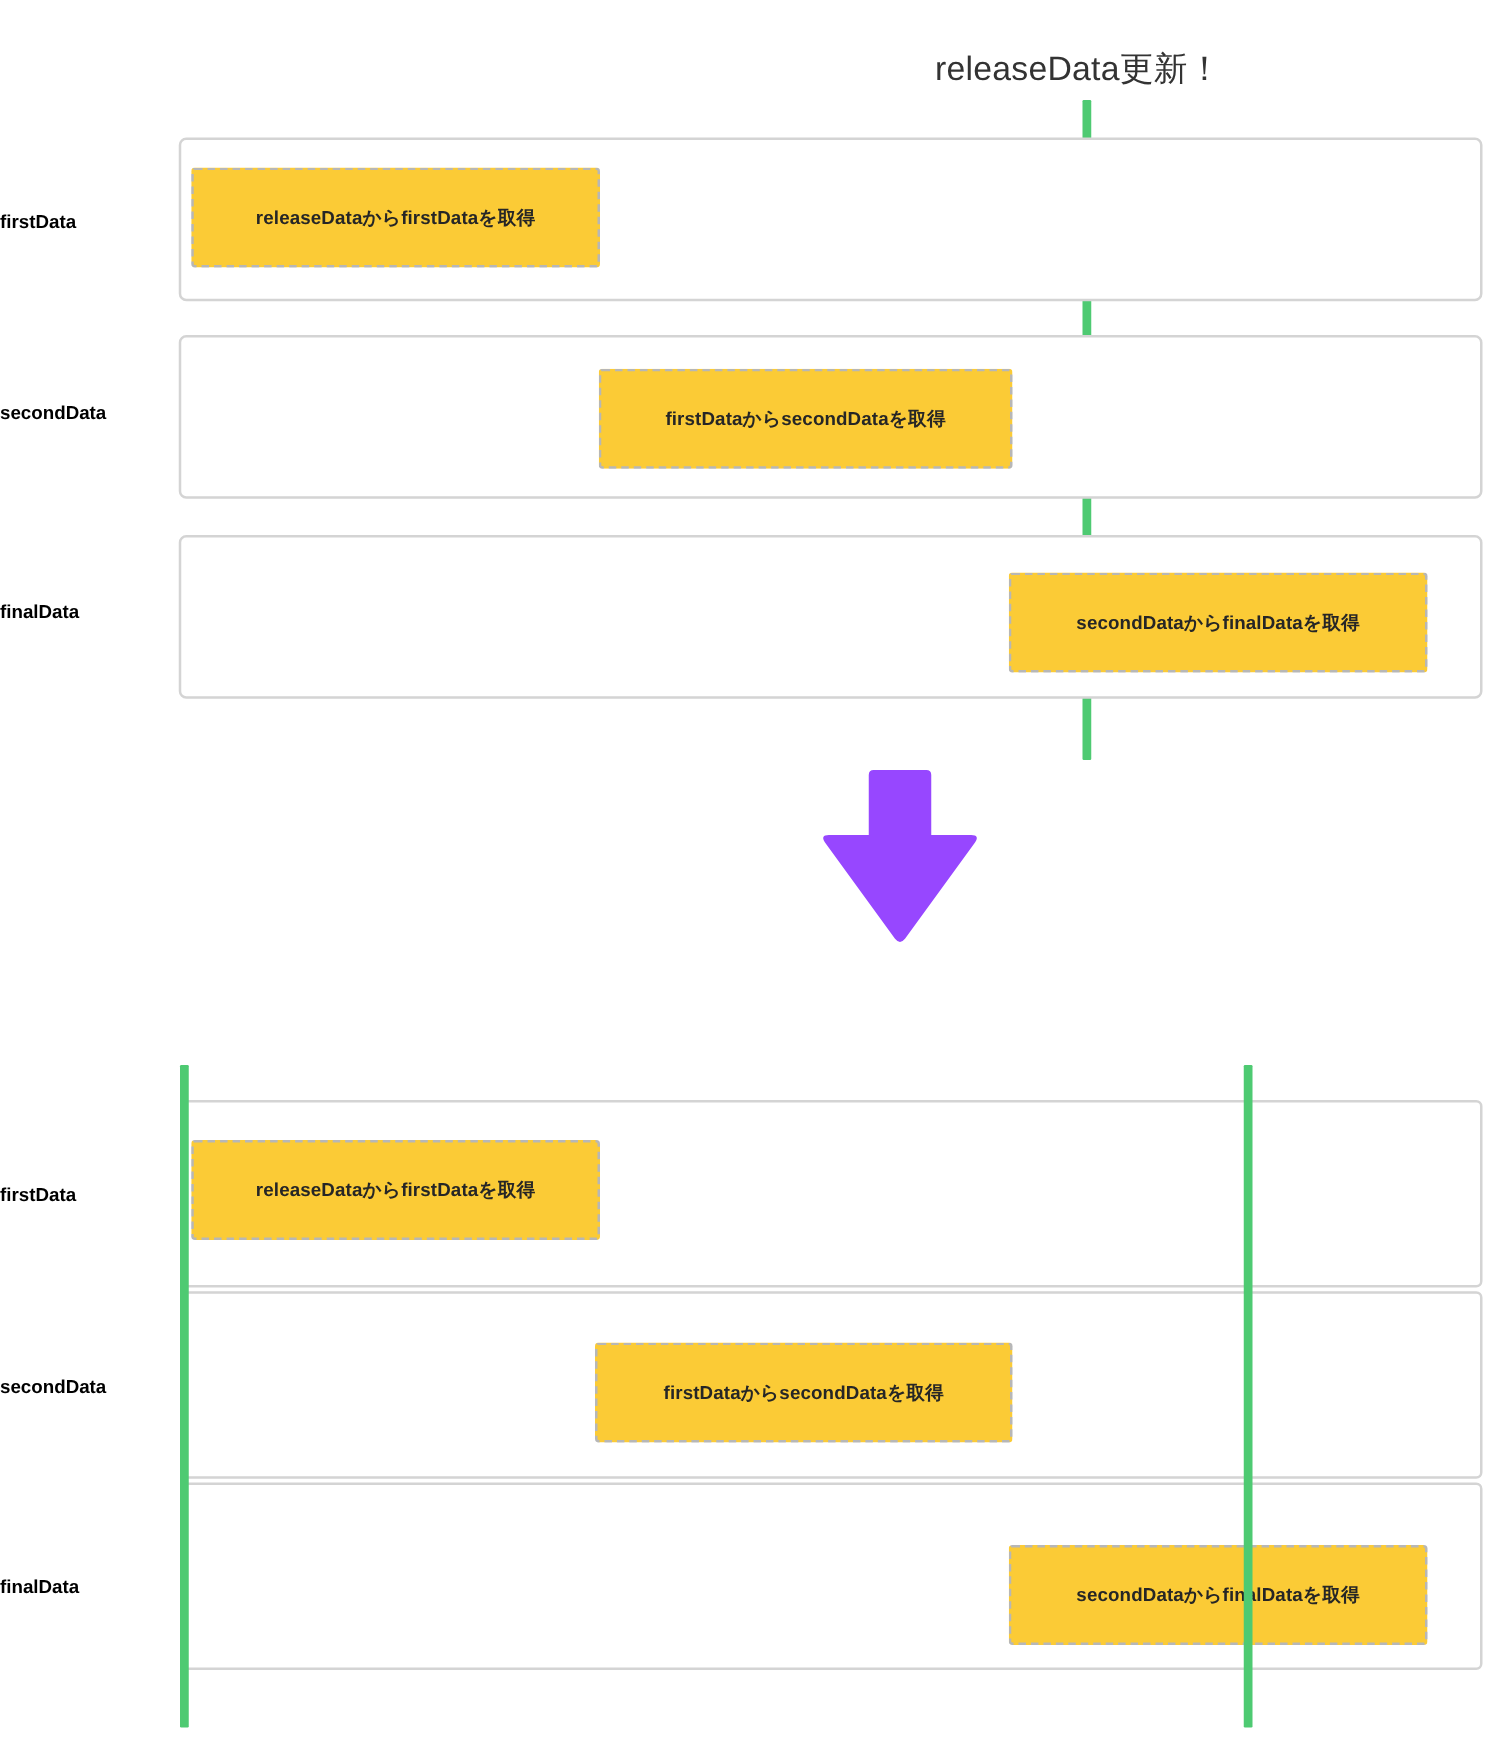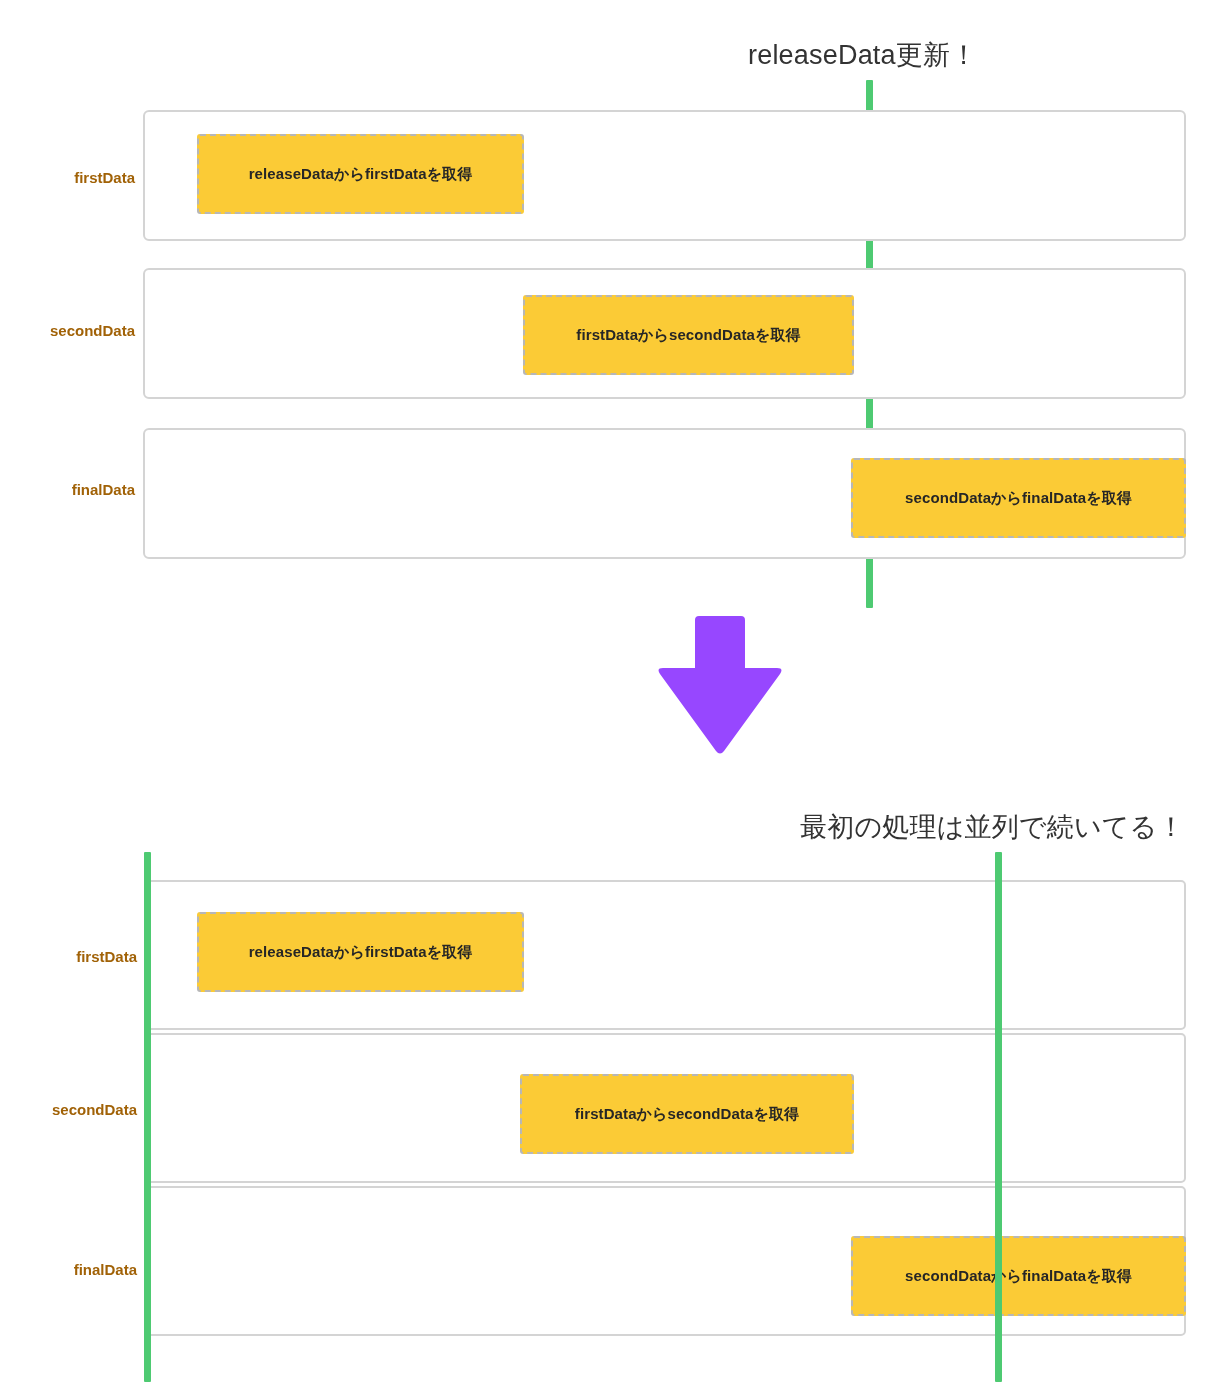"firstData" .lane-label { color: #a16207 -> #000000; text-align: right -> none }
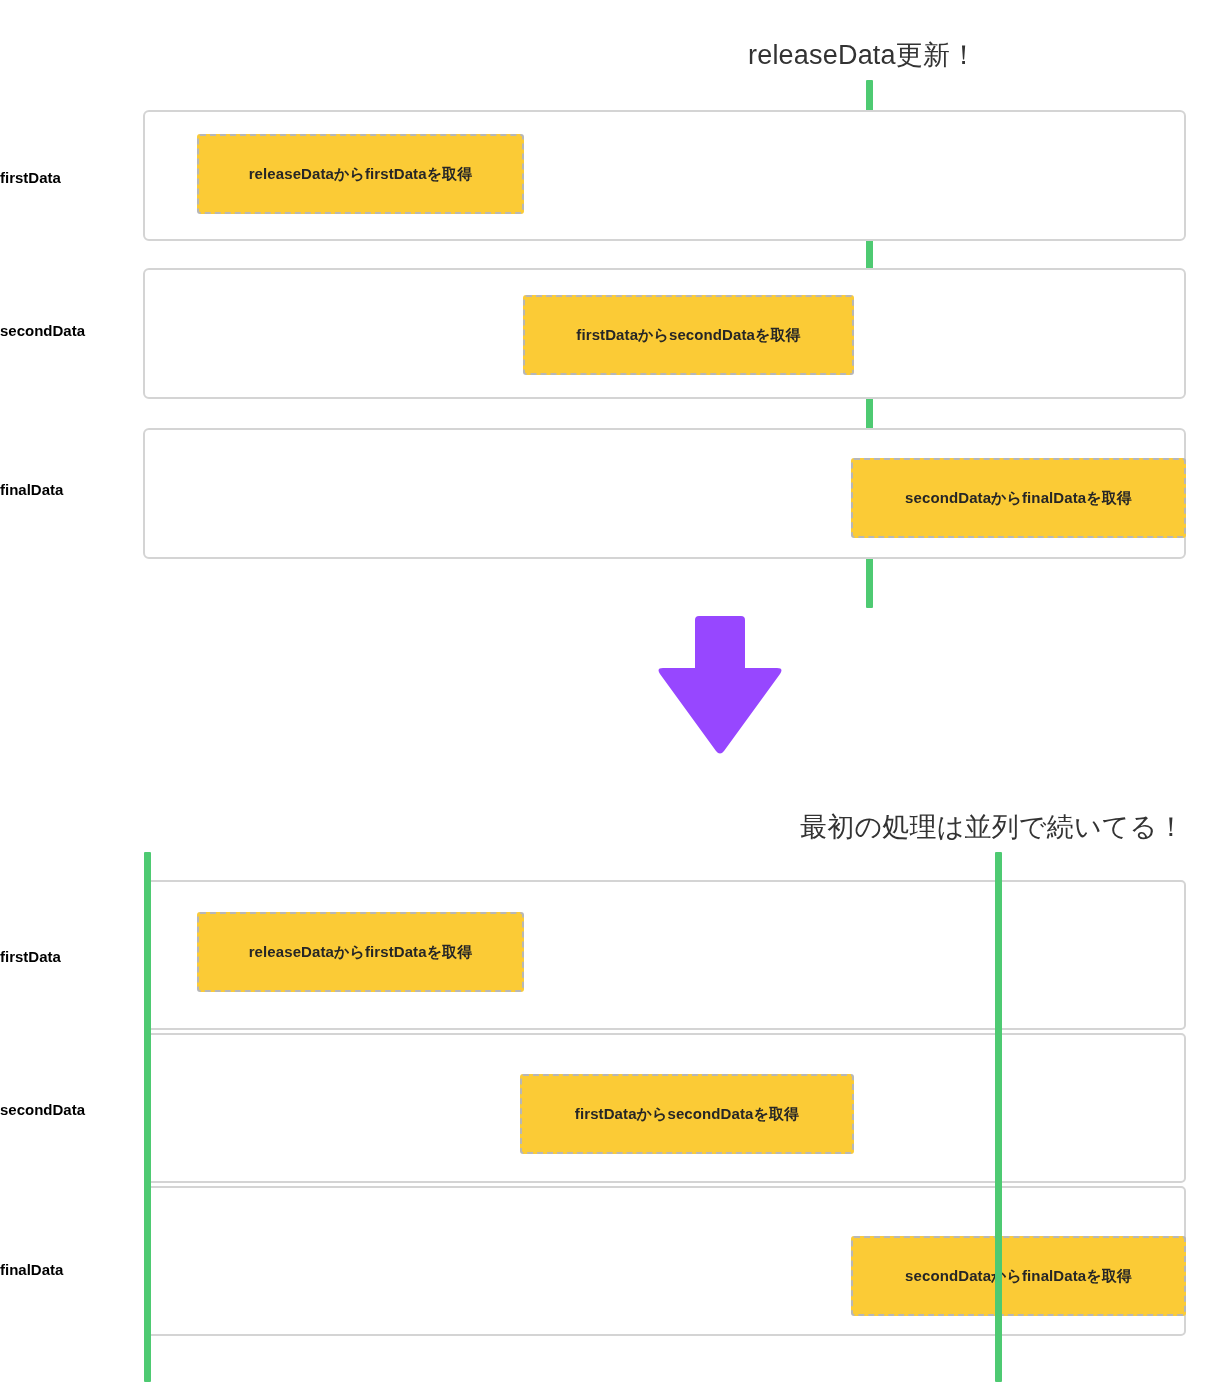"releaseDataからfirstDataを取得" .task { margin-left: 44px -> none }
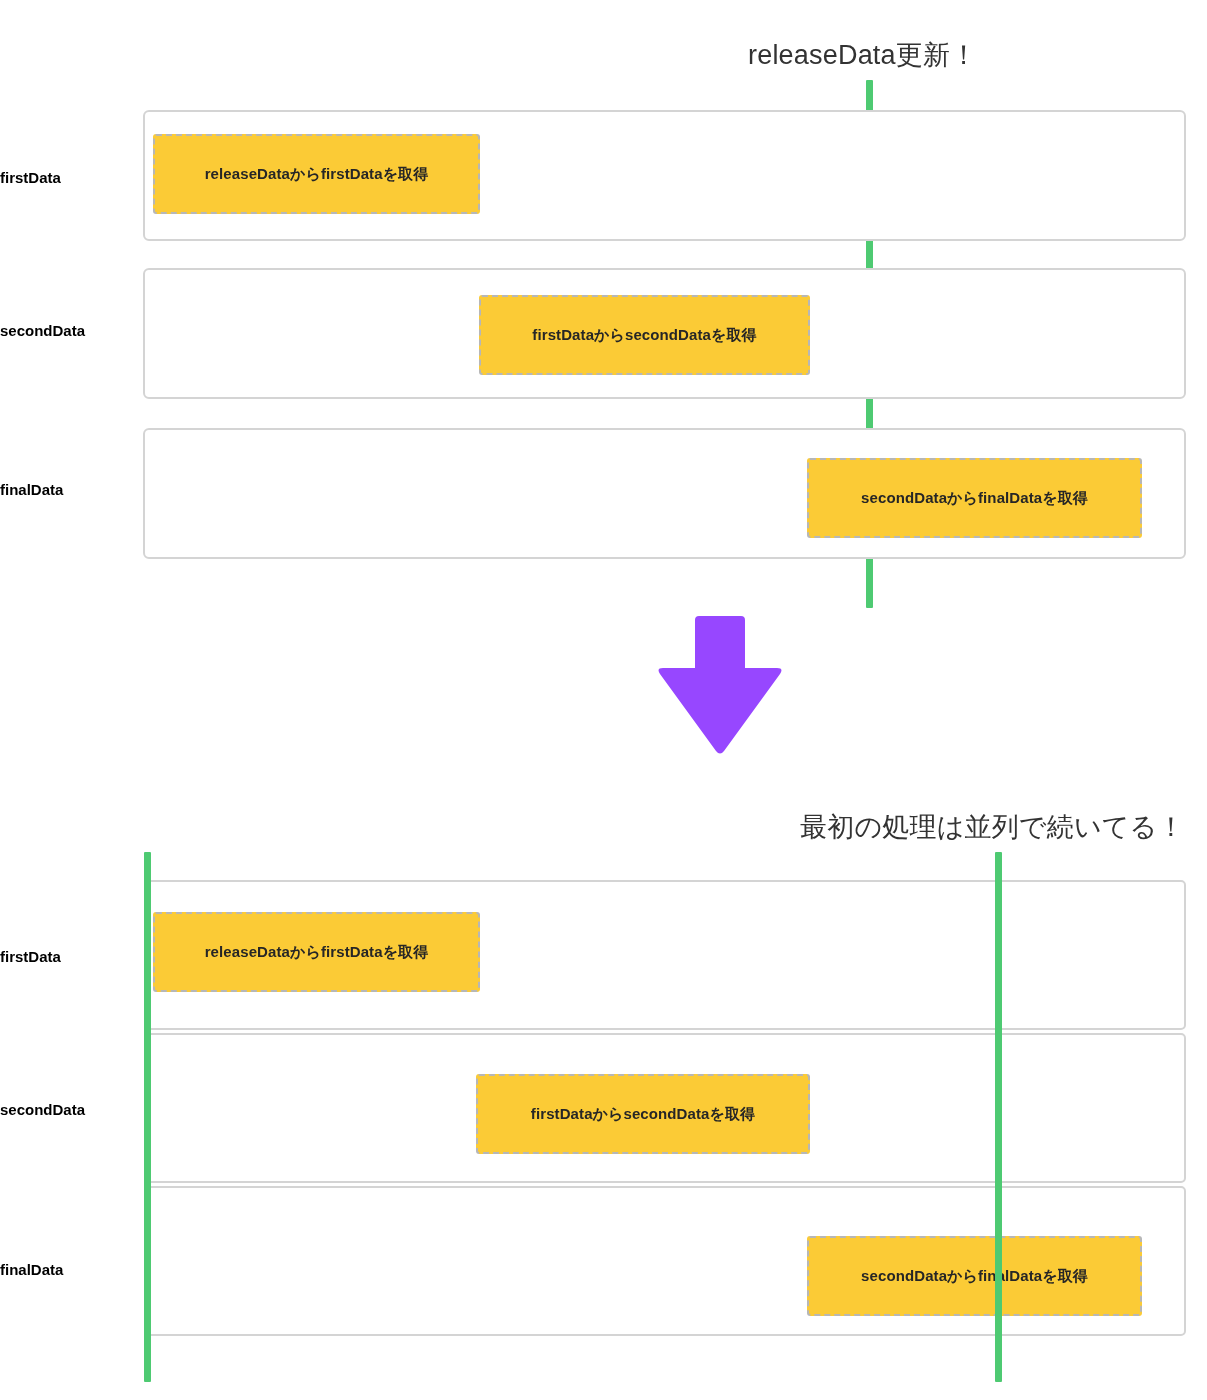"最初の処理は並列で続いてる！" div.heading { html: <div>最初の処理は並列で続いてる！</div> -> none }
